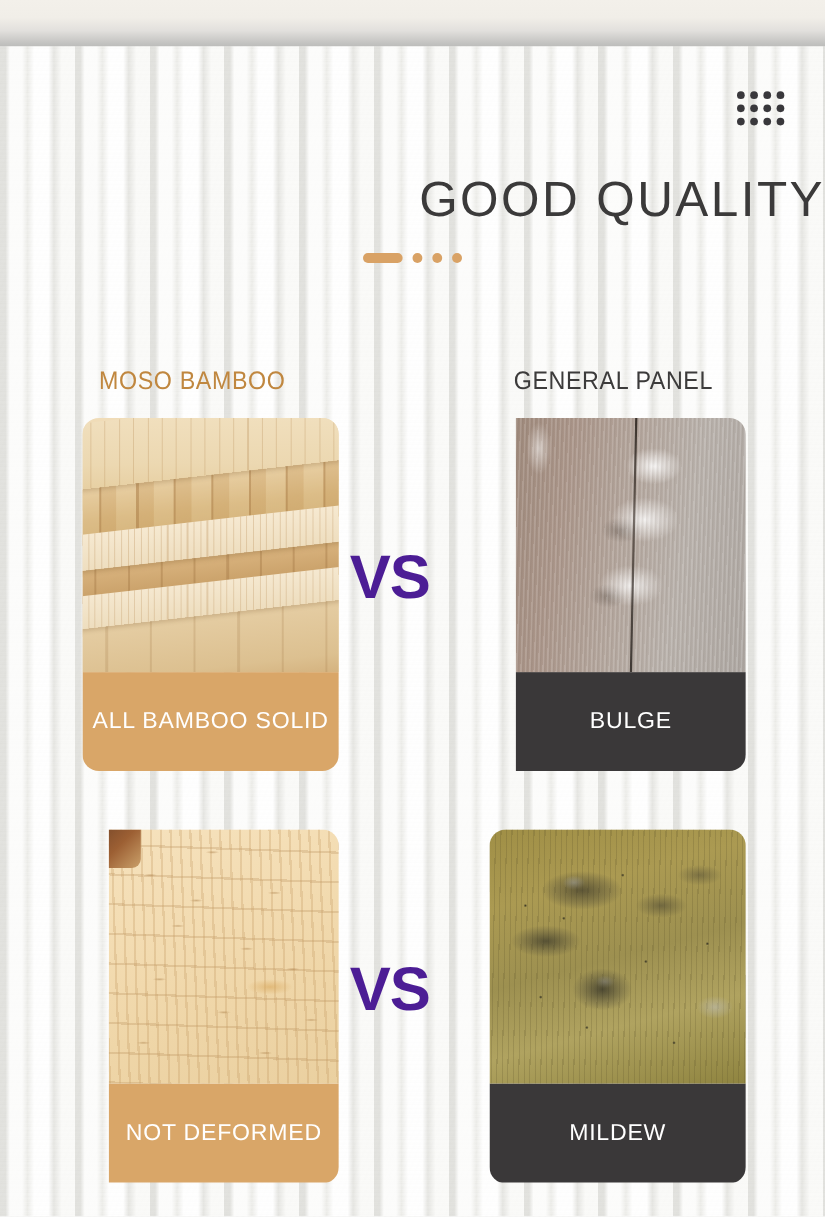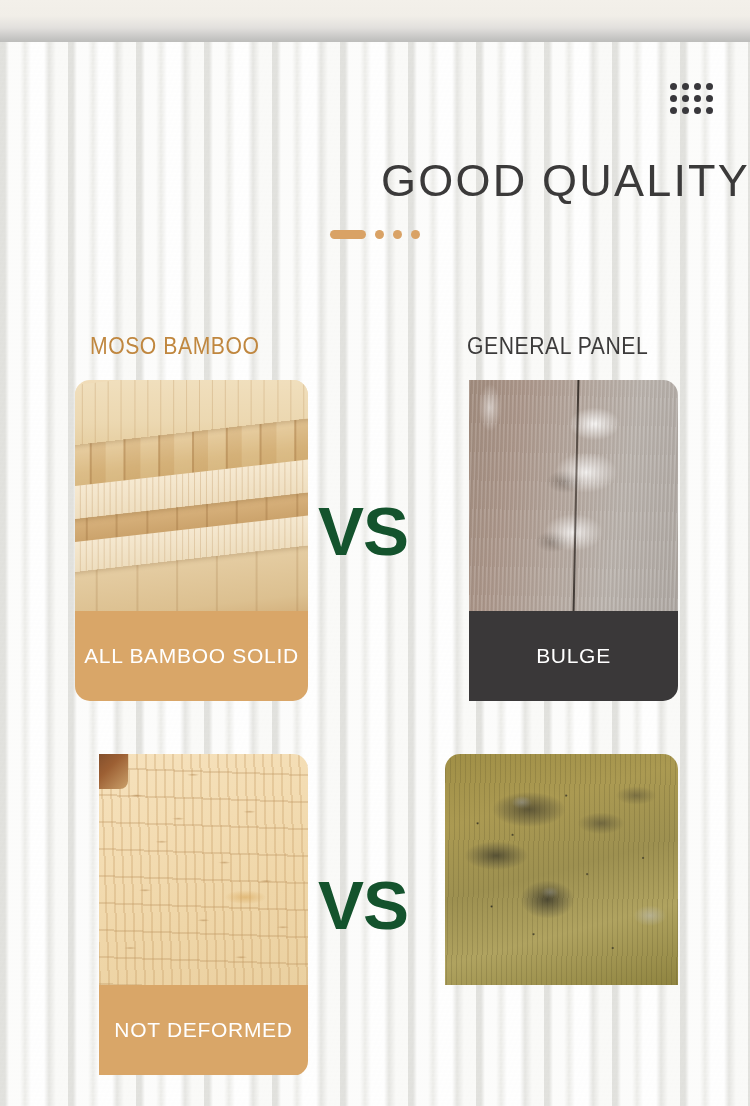"VS" .vs { color: #14532d -> #4c1d95; font-size: 69px -> 56px }
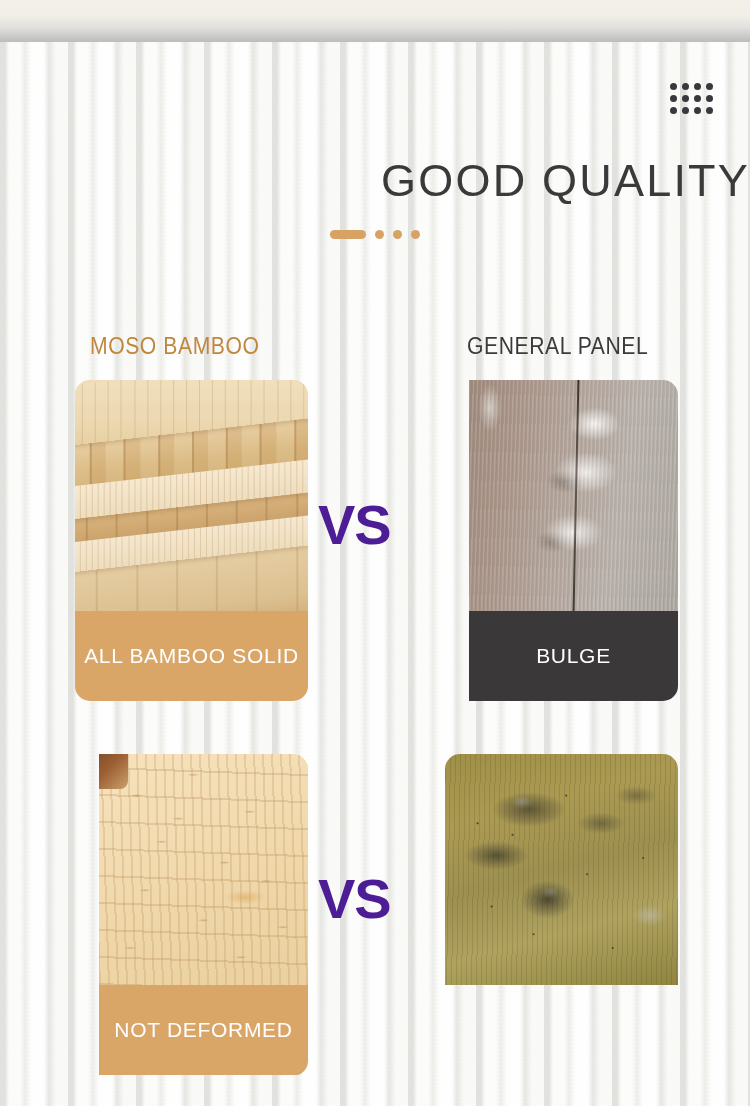"MILDEW" div.label { html: none -> <div>MILDEW</div> }
